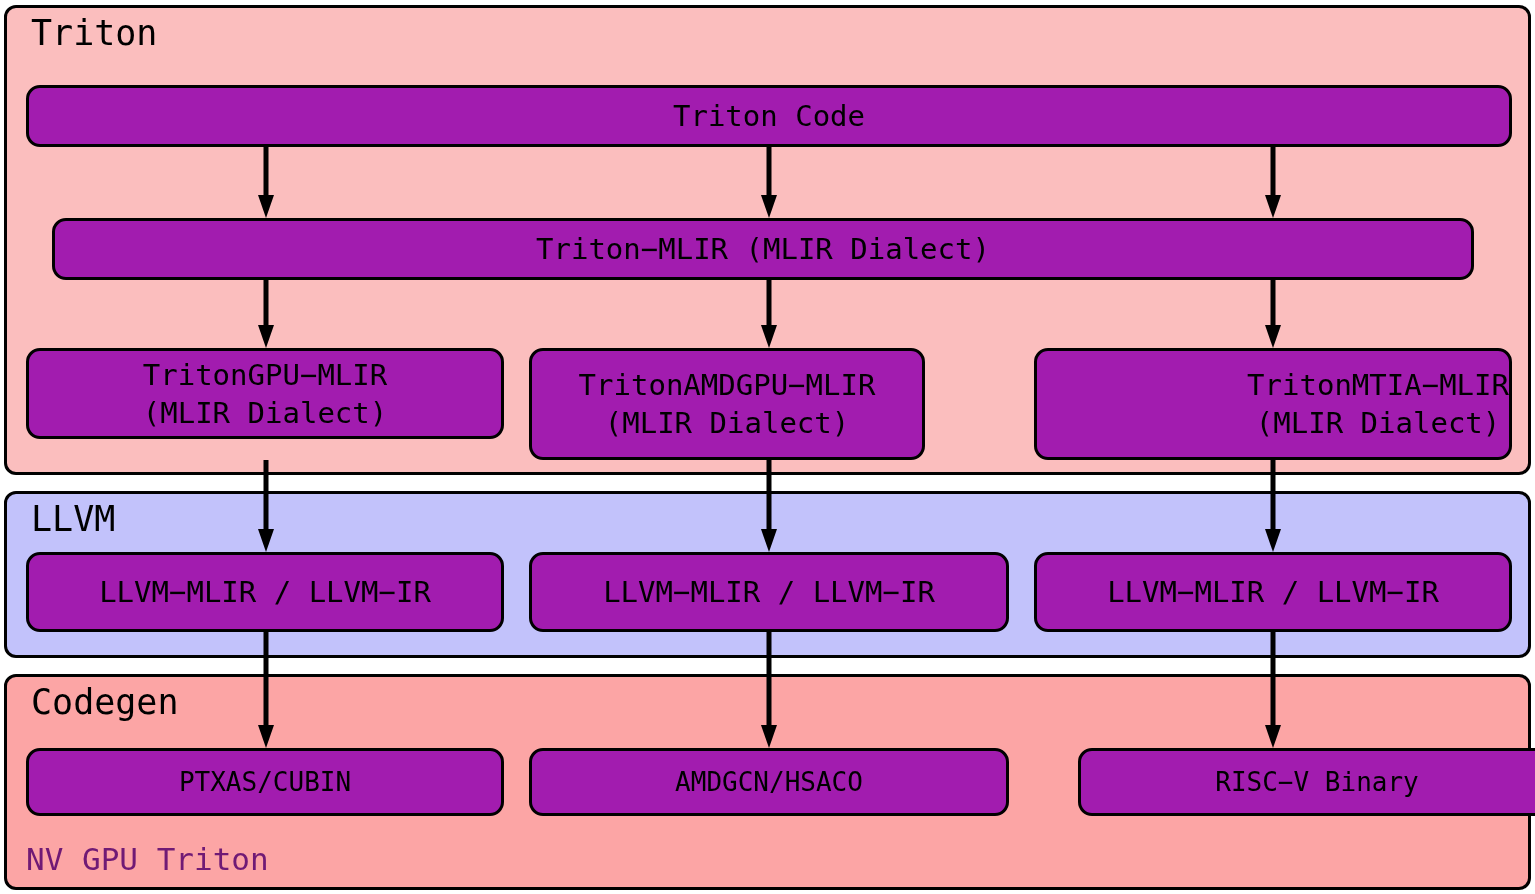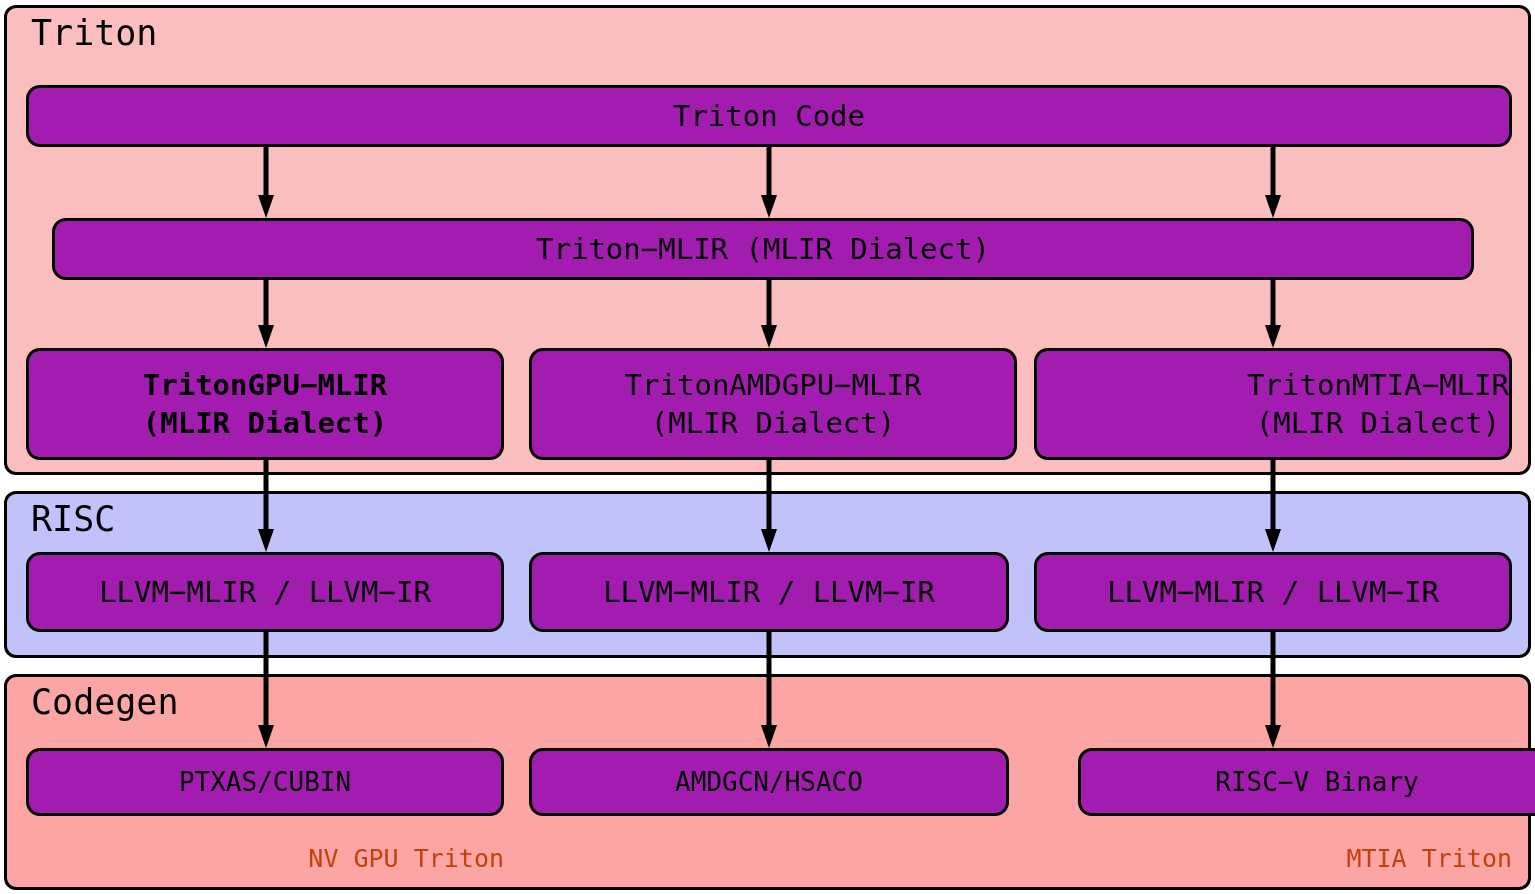"TritonGPU−MLIR" .n-d1 { font-weight: bold -> none; height: 112px -> 91px }
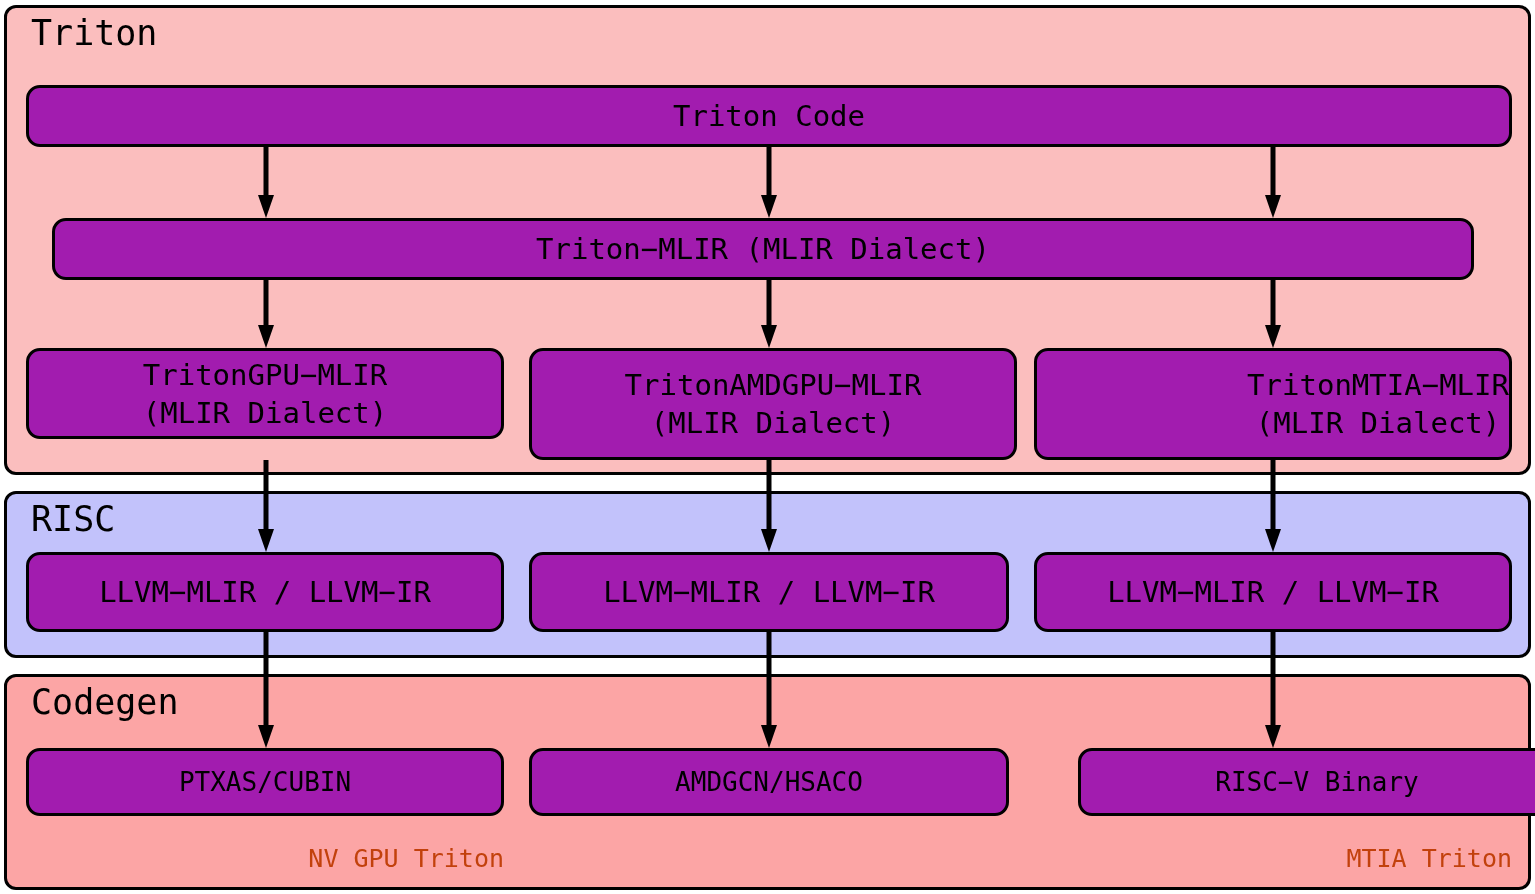"TritonAMDGPU−MLIR" .n-d2 { width: 488px -> 396px }
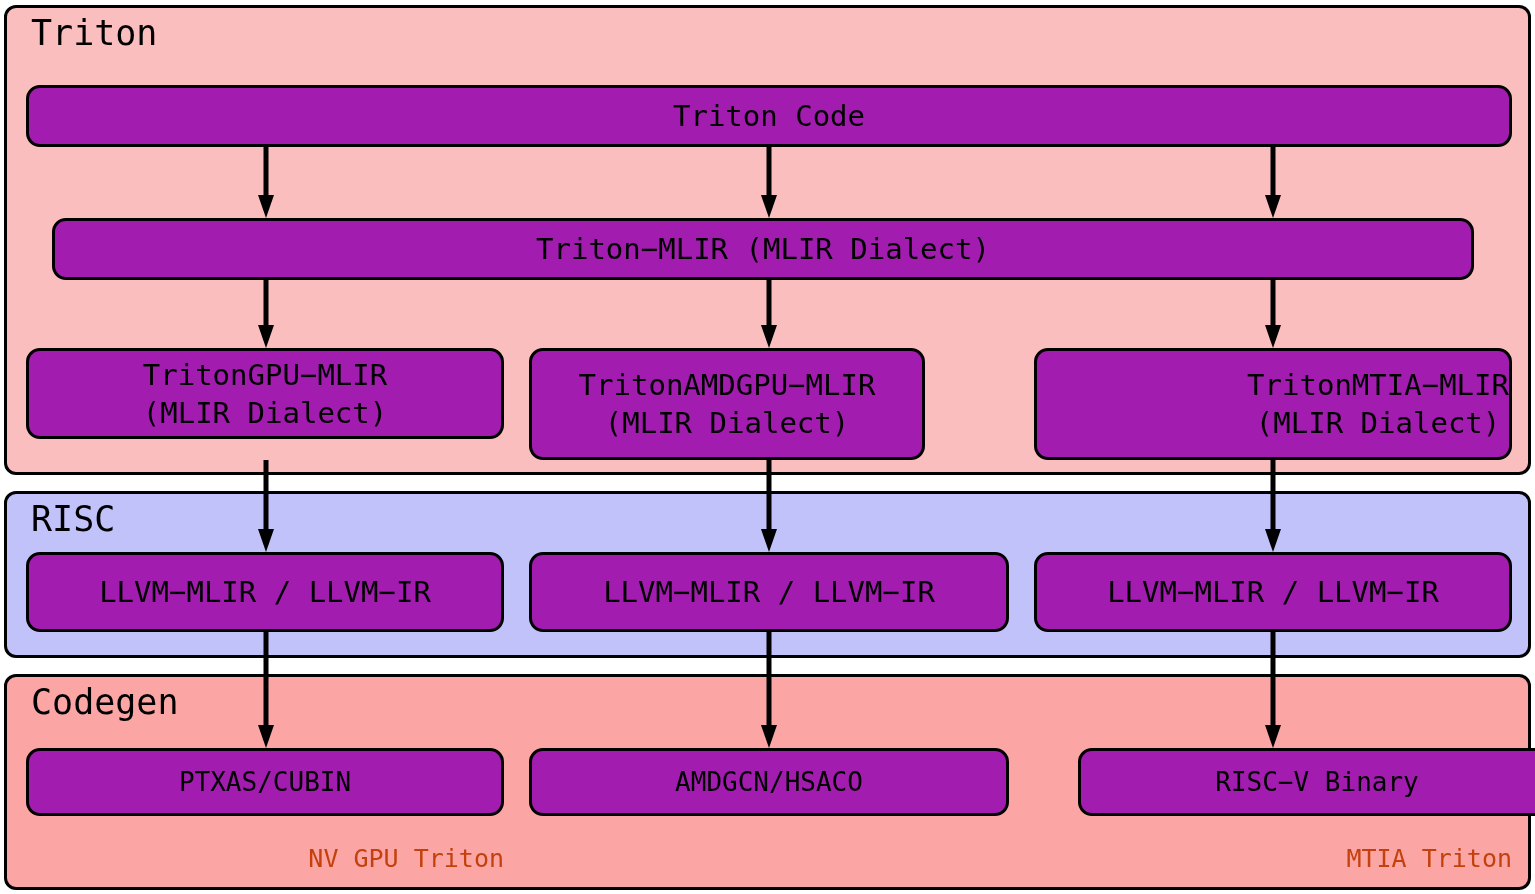"RISC" div.band-title { text: RISC -> LLVM }
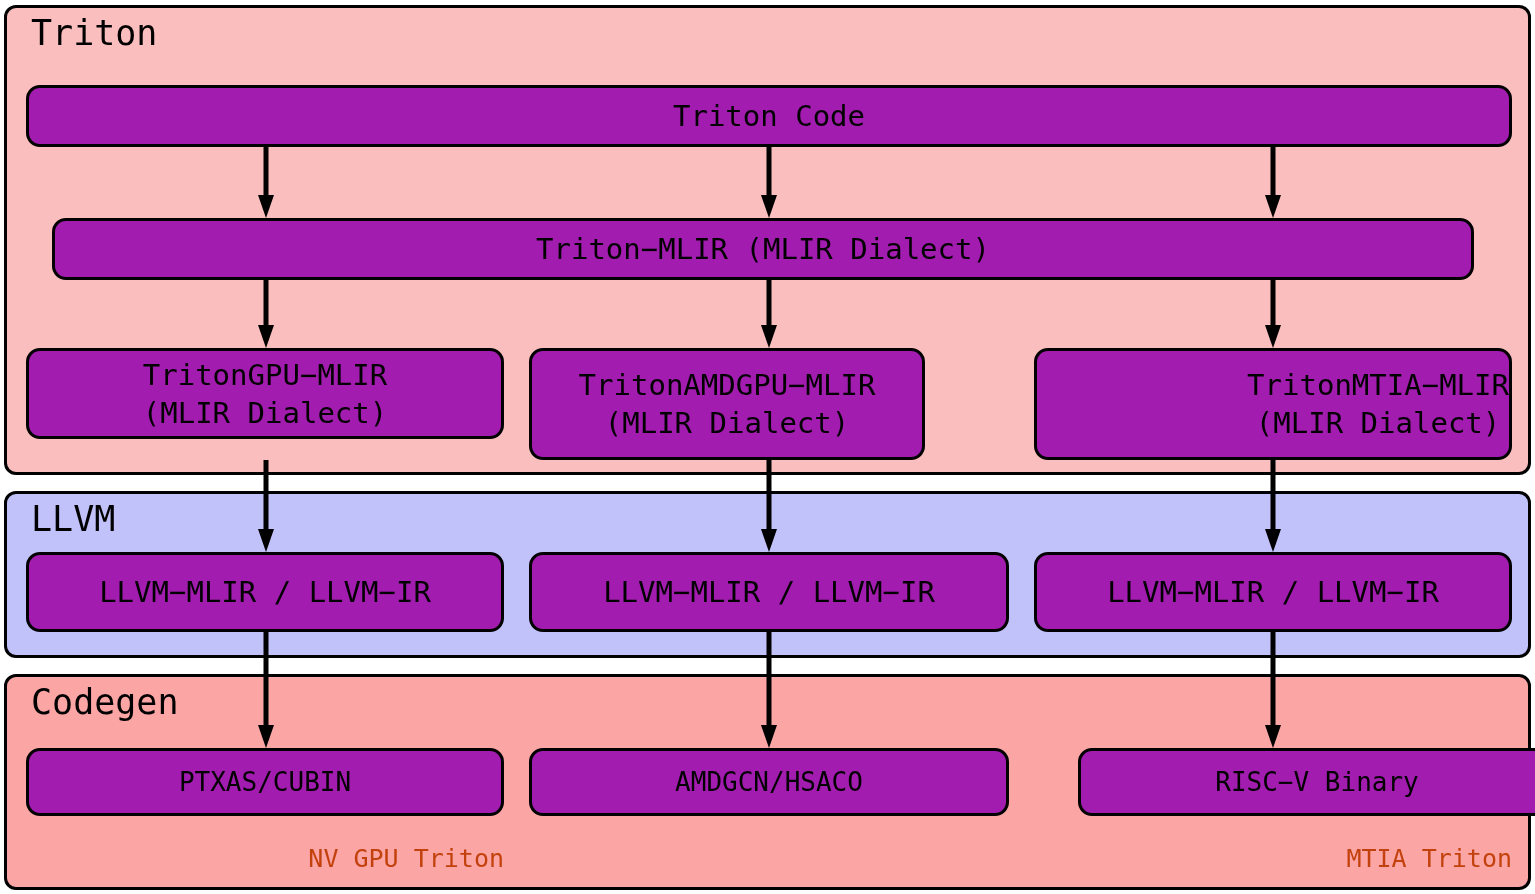"NV GPU Triton" .caption { color: #c2410c -> #701a75; font-size: 25px -> 31px; text-align: right -> left }
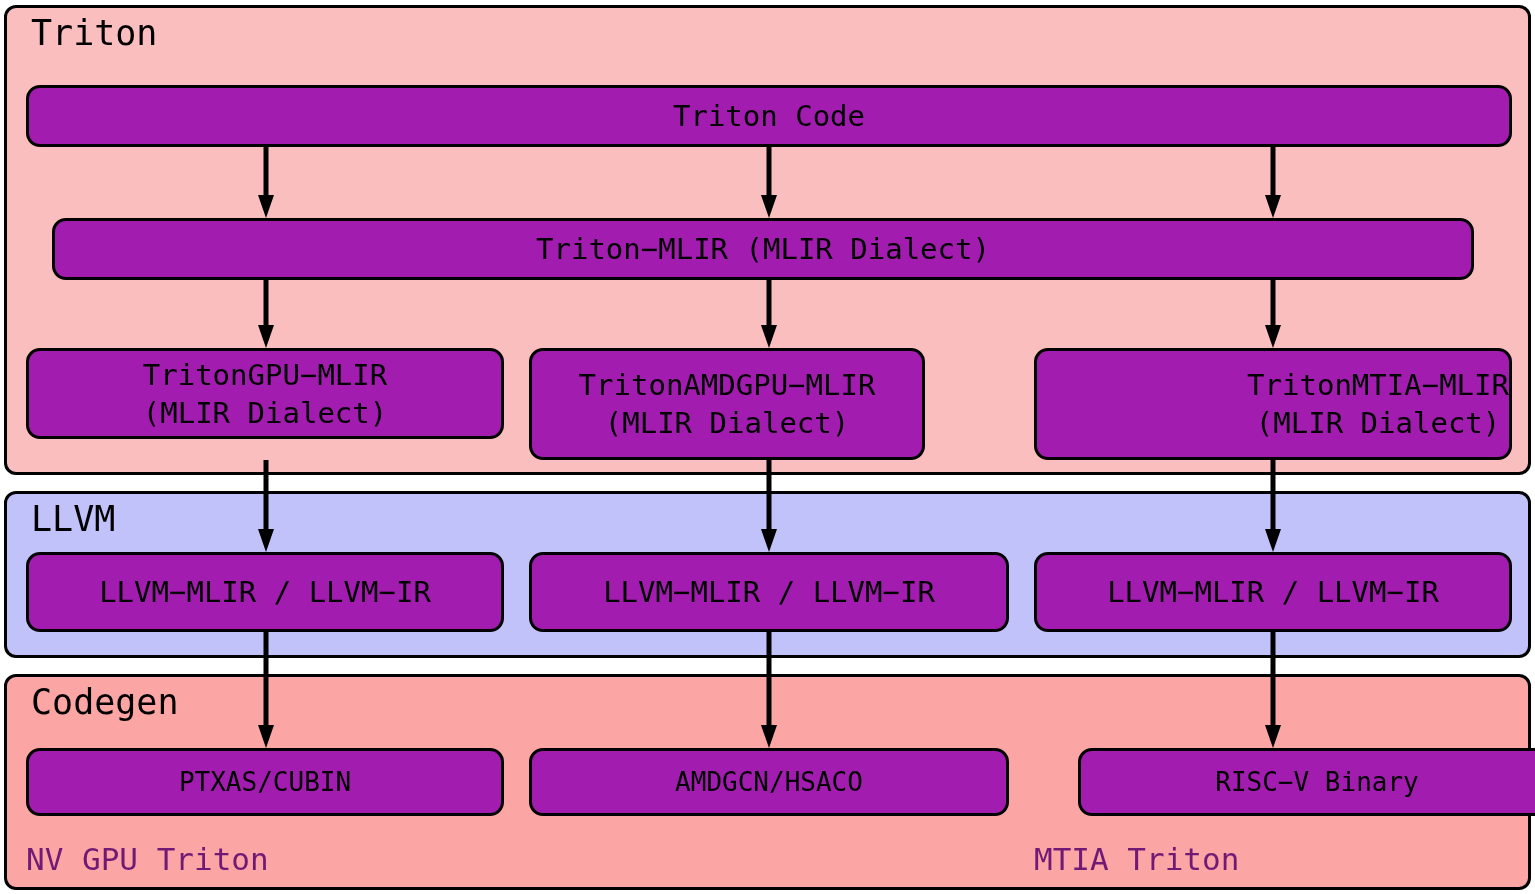"MTIA Triton" div.caption { html: <div>MTIA Triton</div> -> none }
